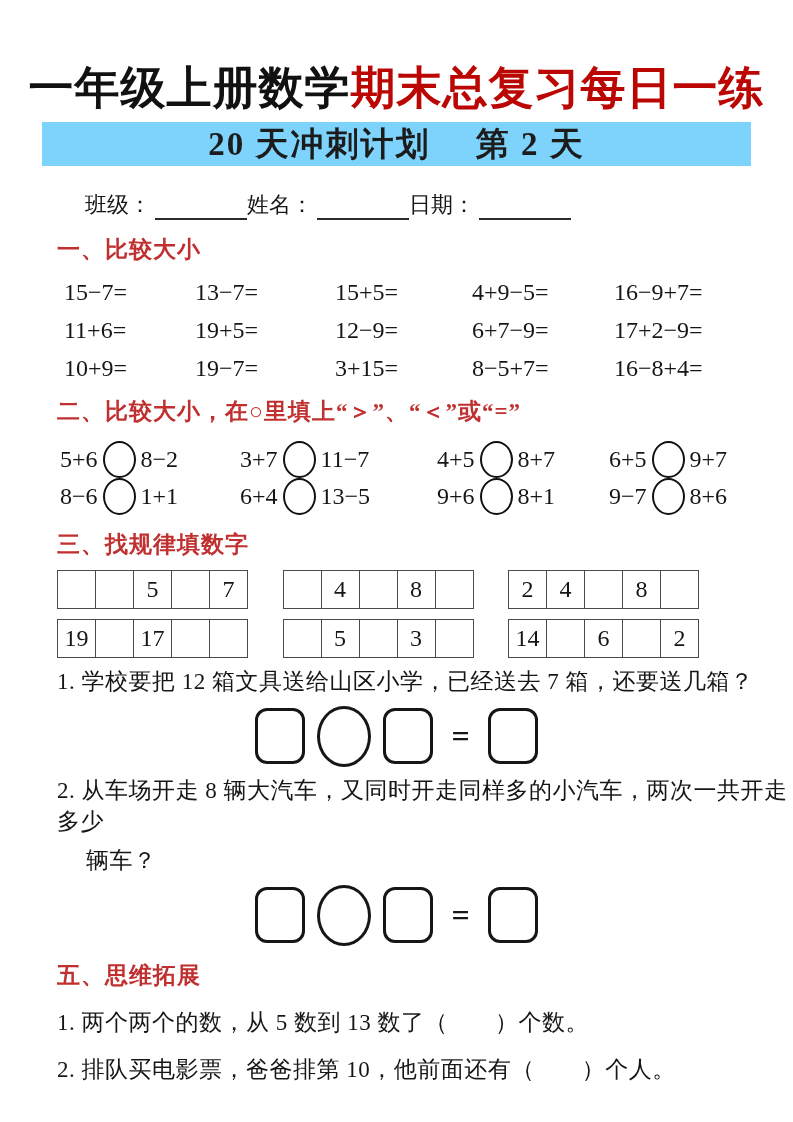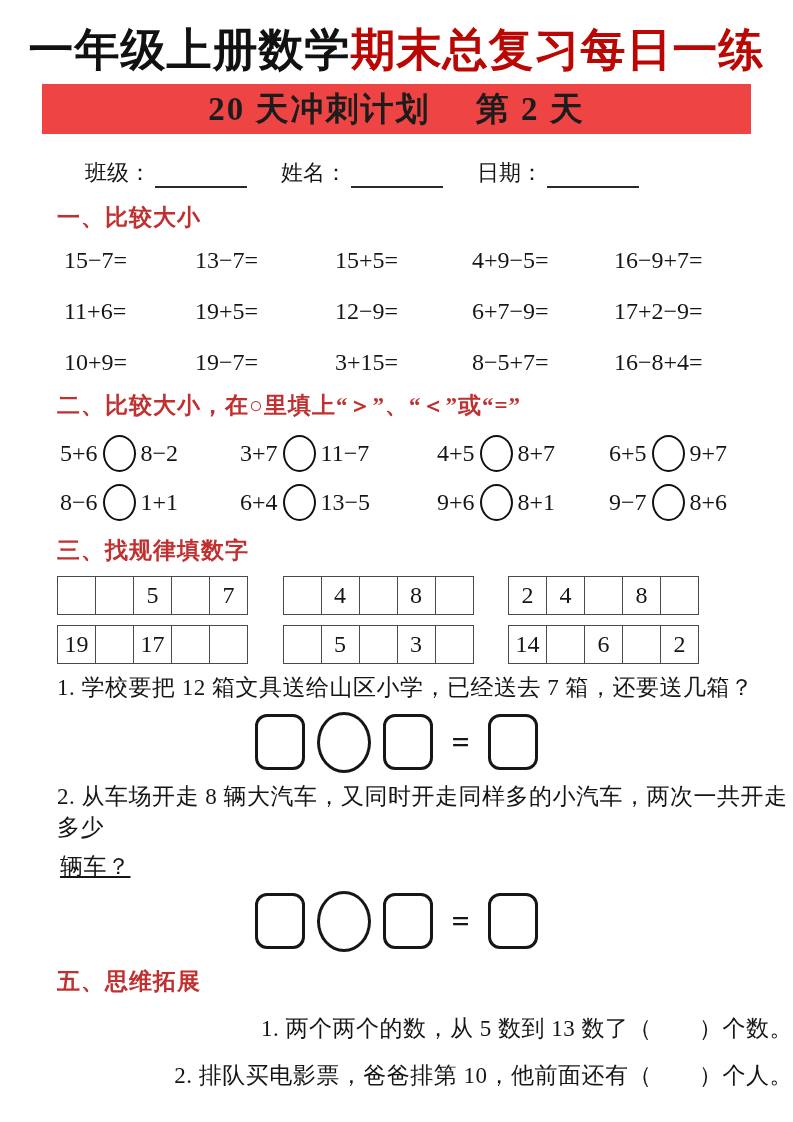"一年级上册数学期末总复习每日一练" .page { padding-top: 24px -> 62px }
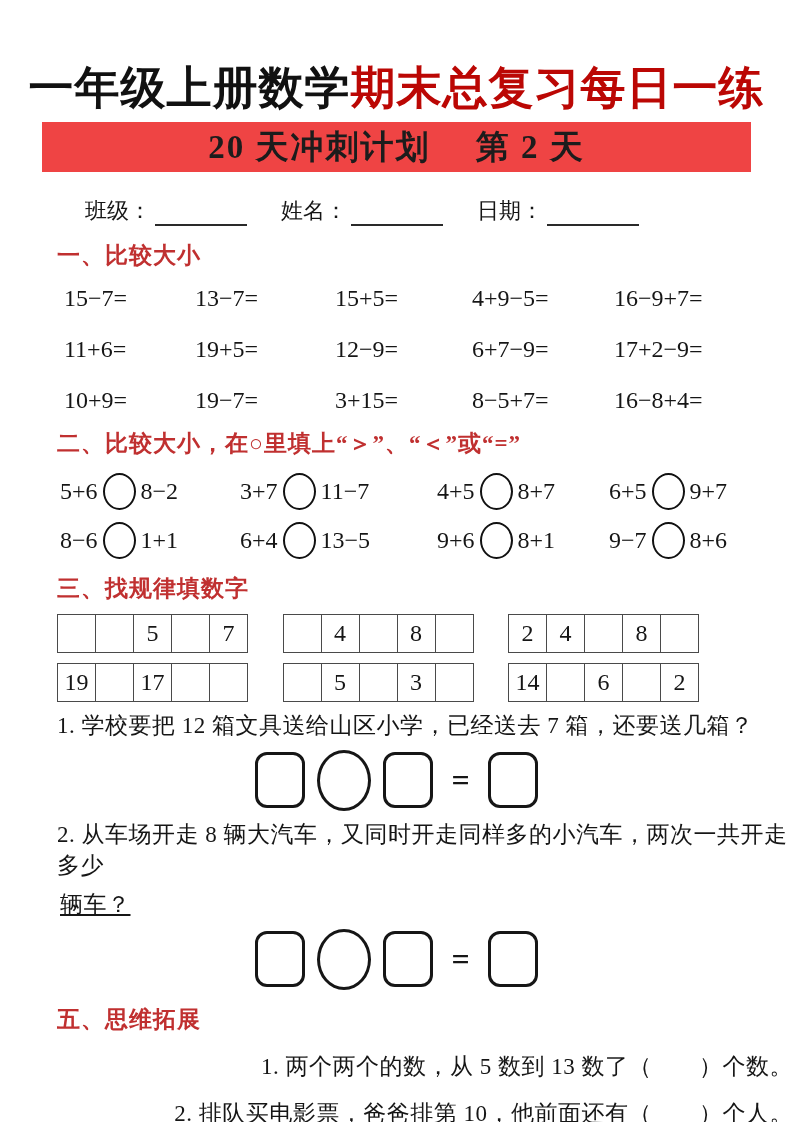"20 天冲刺计划 第 2 天" .banner { background: #ef4444 -> #7dd3fc; height: 50px -> 44px }
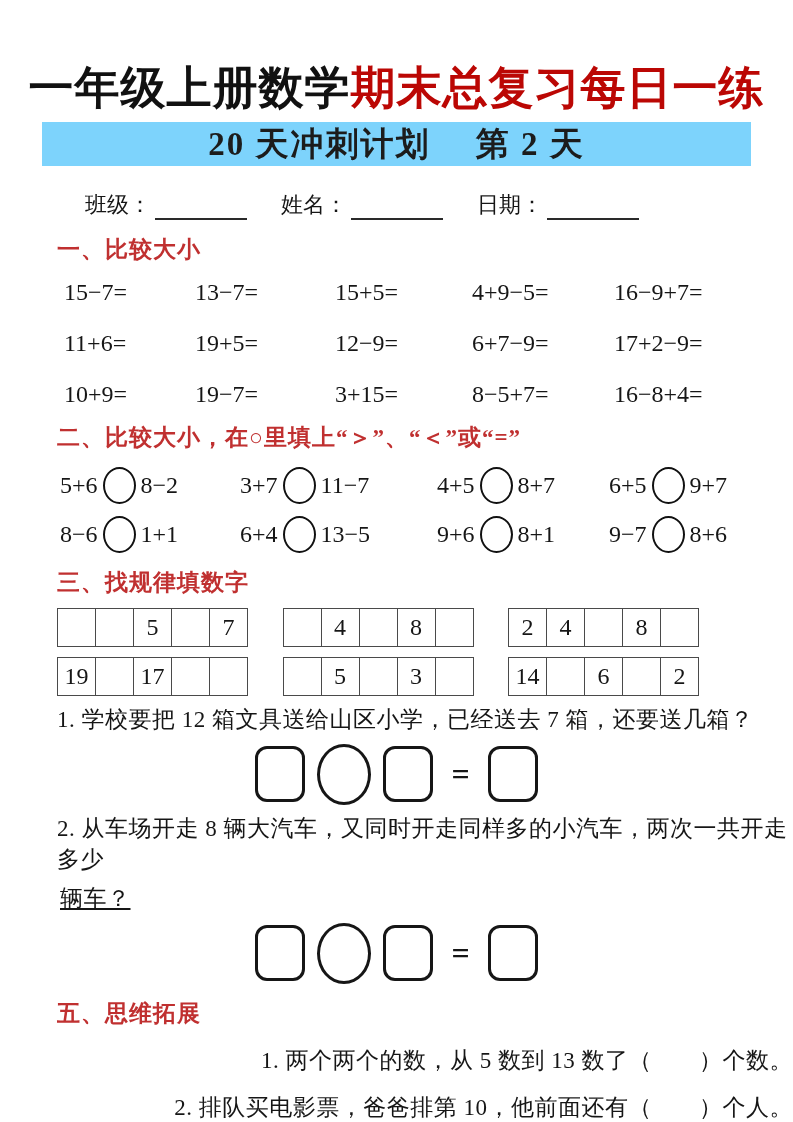"姓名：" .info .group+.group { margin-left: 34px -> none }
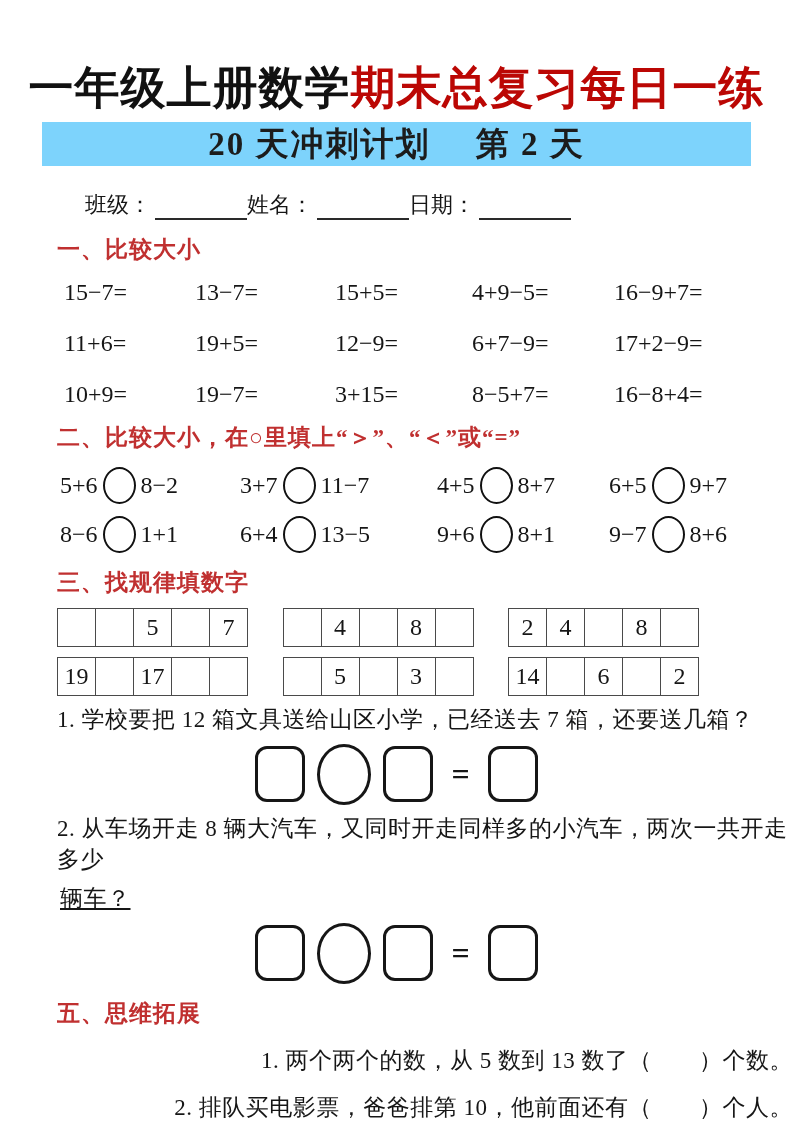"15−7=" .calc-grid { row-gap: 24px -> 11px }
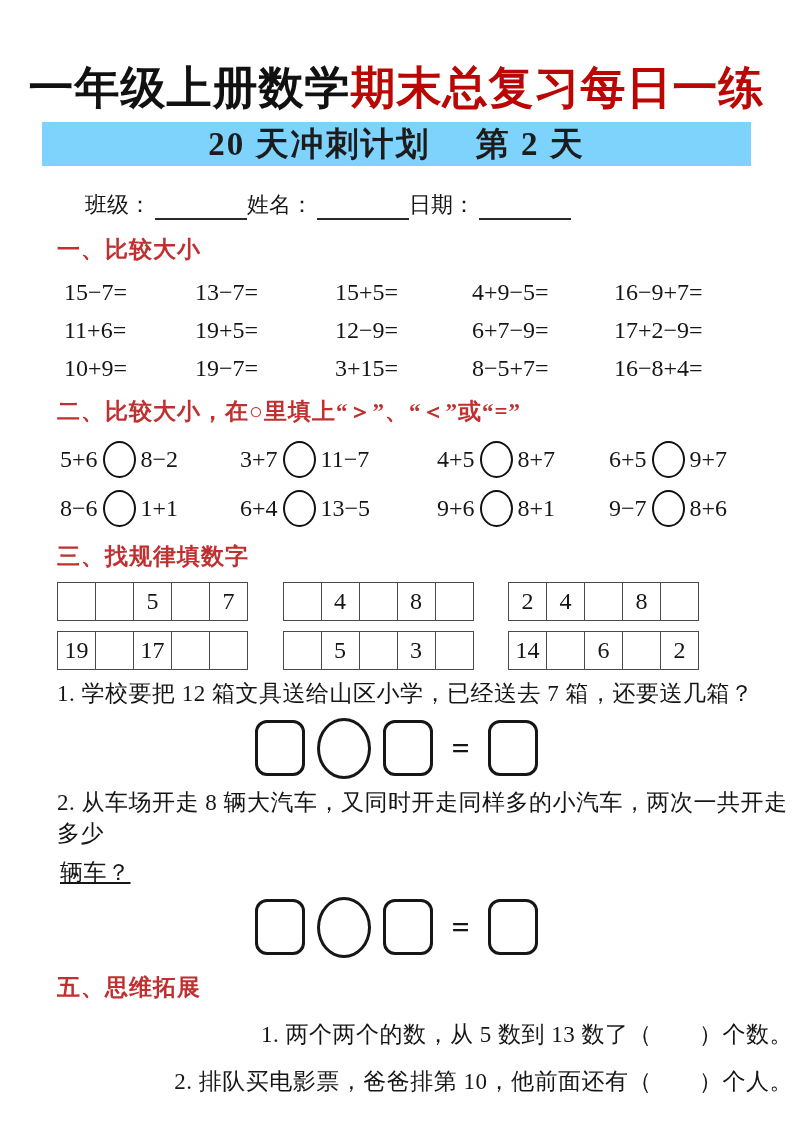"5+6" .cmp-grid { row-gap: 12px -> 0 }
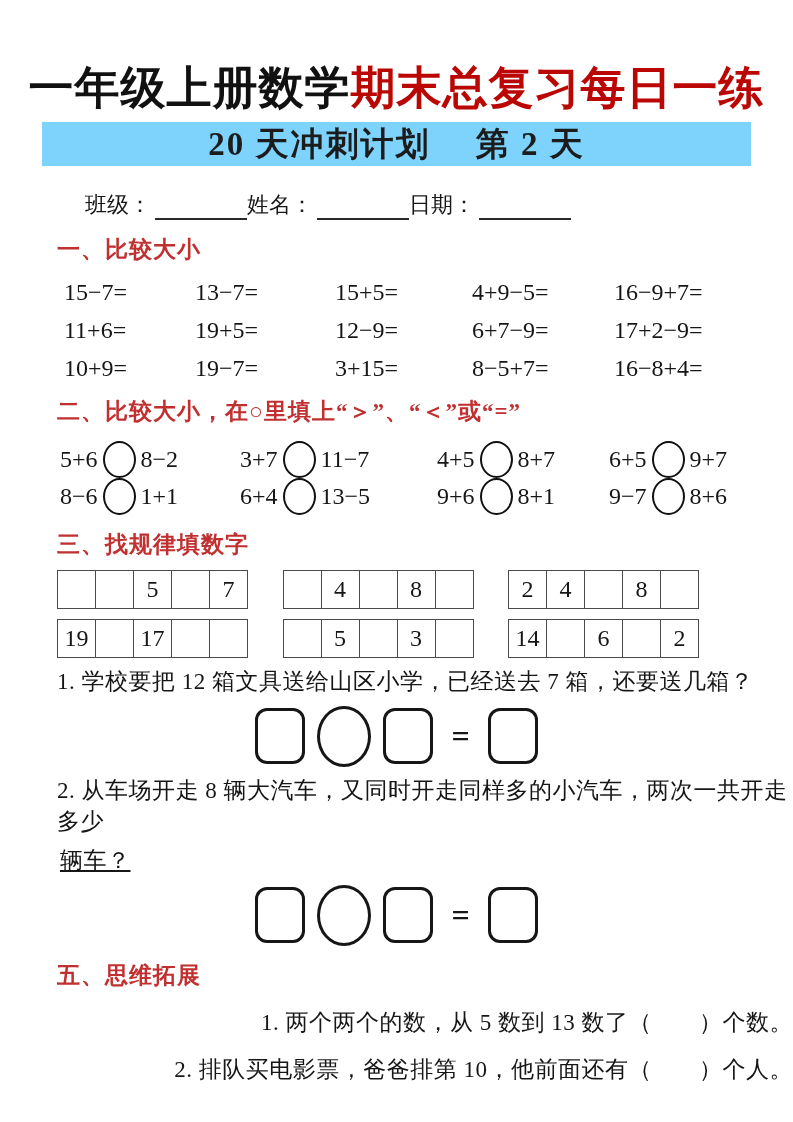"辆车？" .prob-text.cont { margin-left: 60px -> 86px; text-decoration: underline -> none }
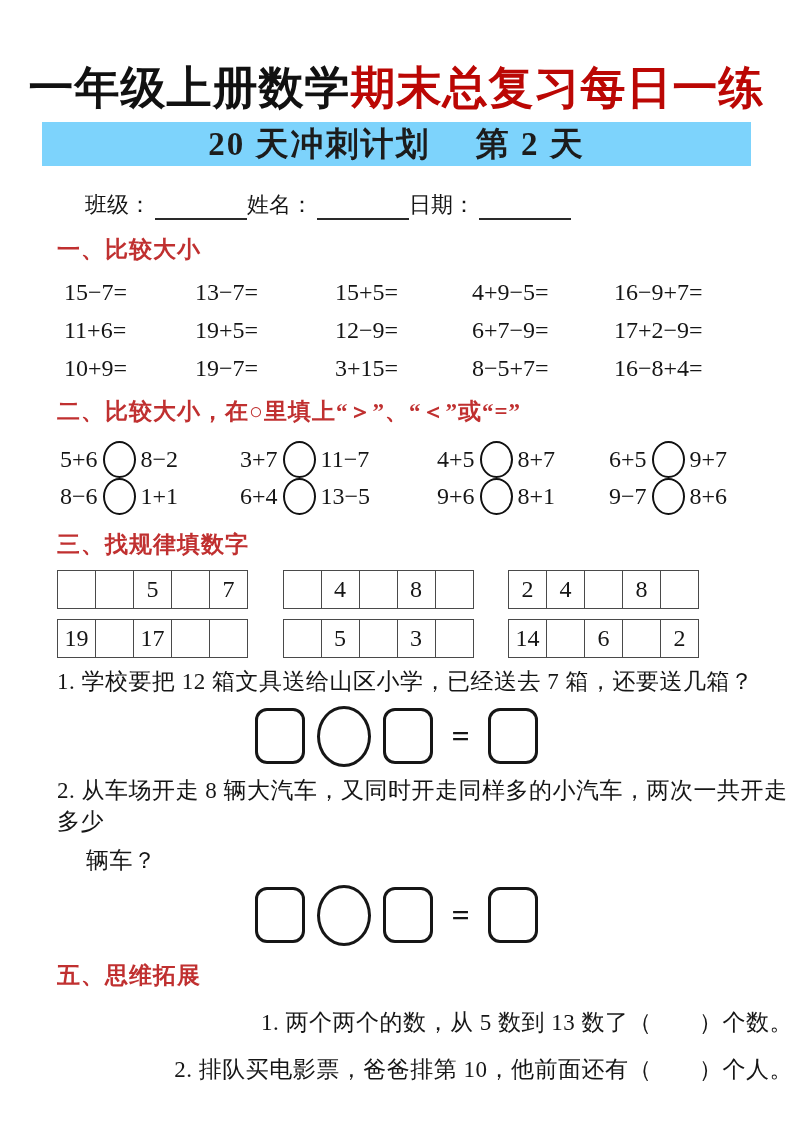"1. 两个两个的数，从 5 数到 13" .think-item { text-align: right -> none }
